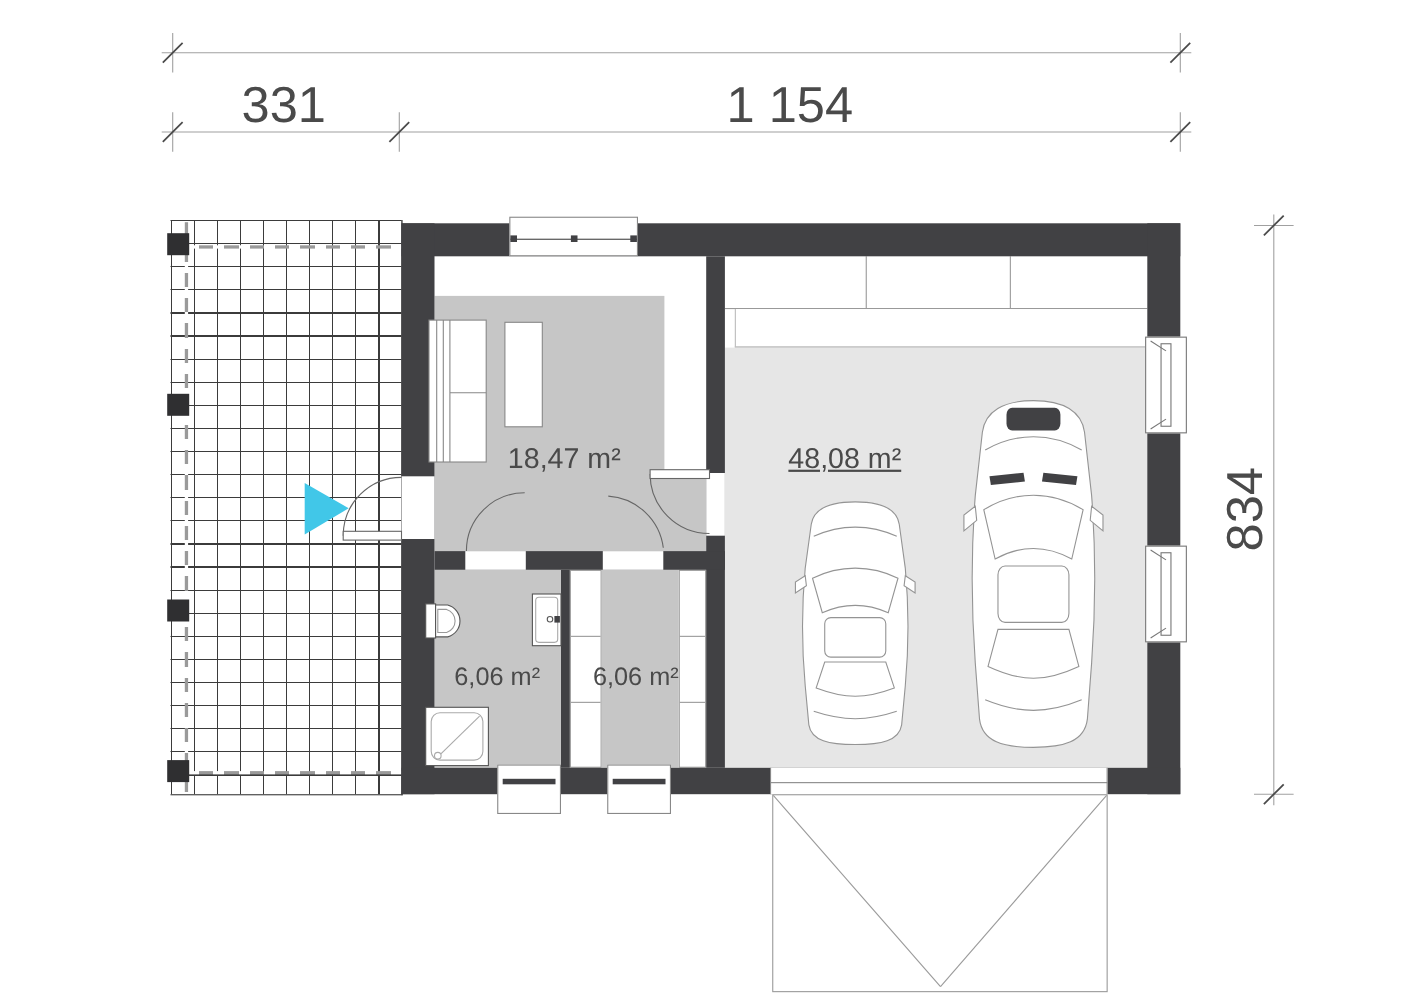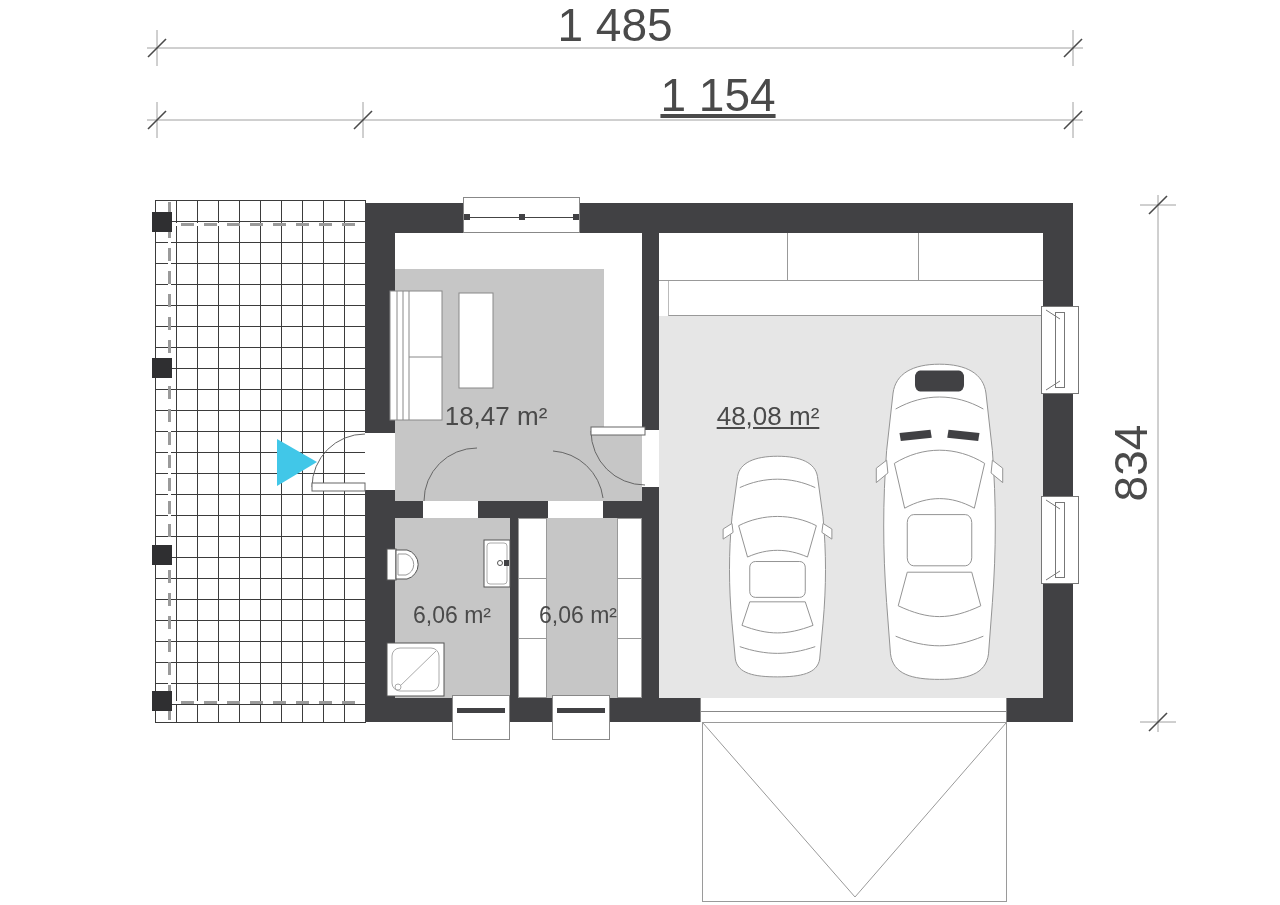"1 485" div.dim-label { html: <div>1 485</div> -> none }
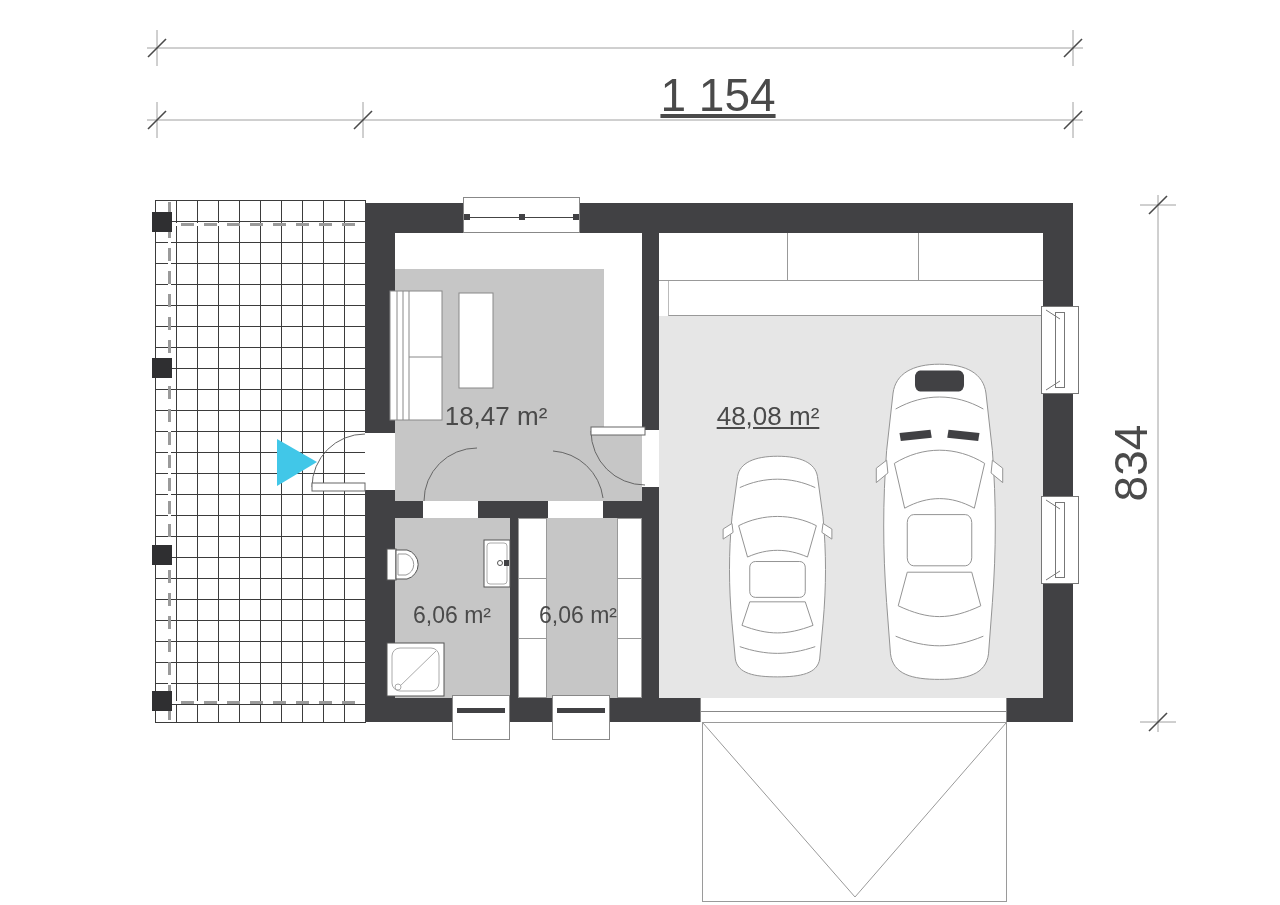"331" div.dim-label { html: none -> <div>331</div> }
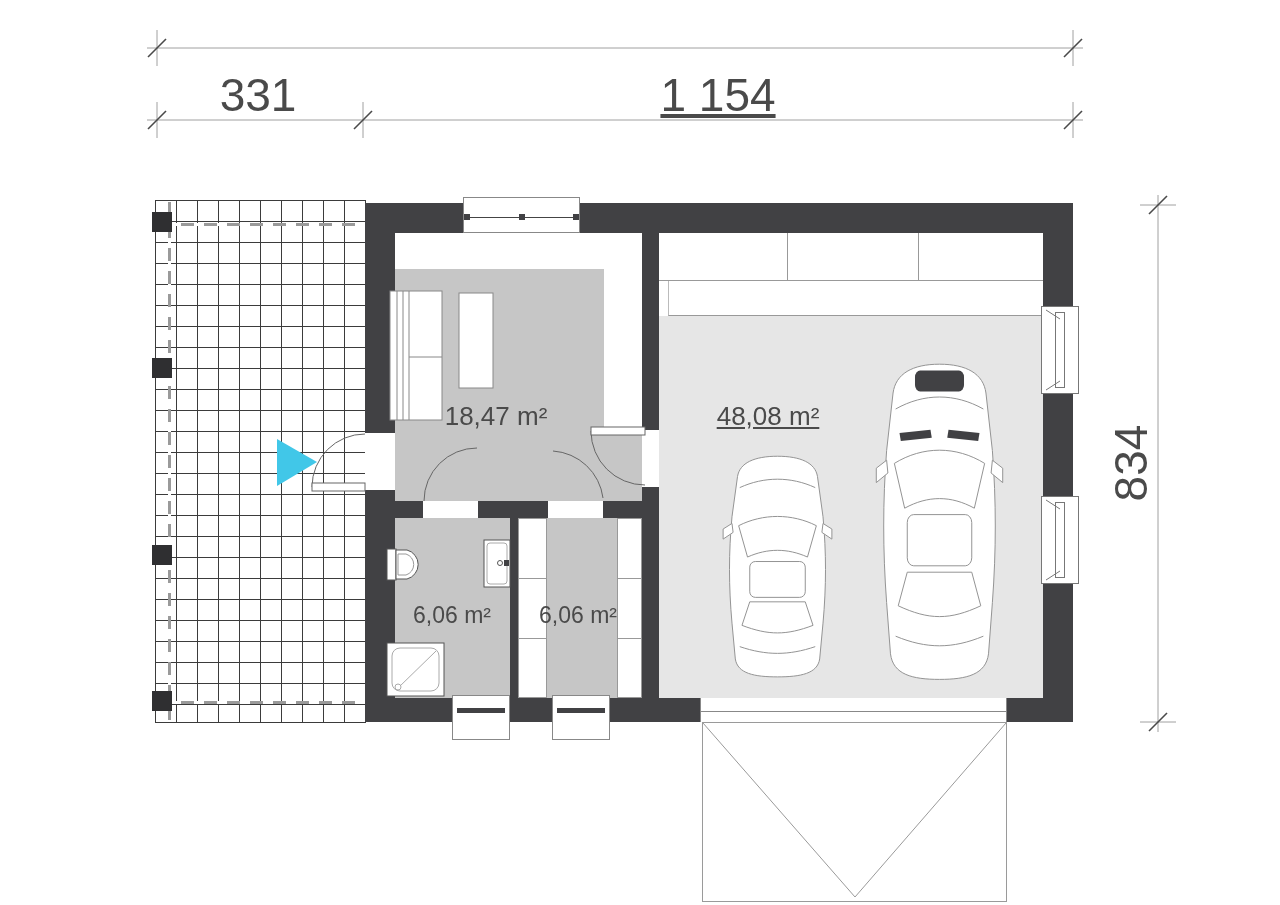"1 154" div.dim-label { text-decoration: underline -> none }
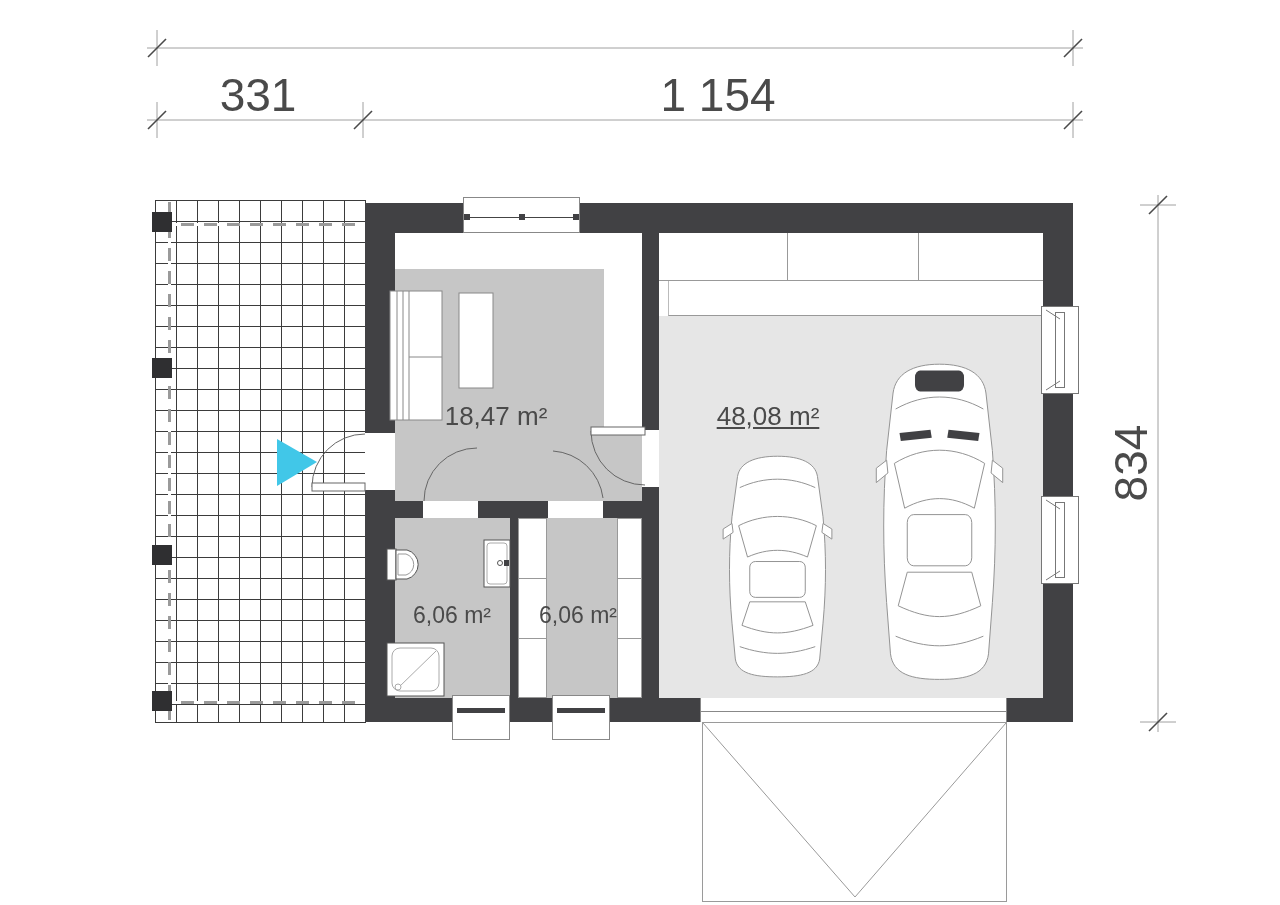"18,47 m²" div.room-label { left: 416px -> 433px }
